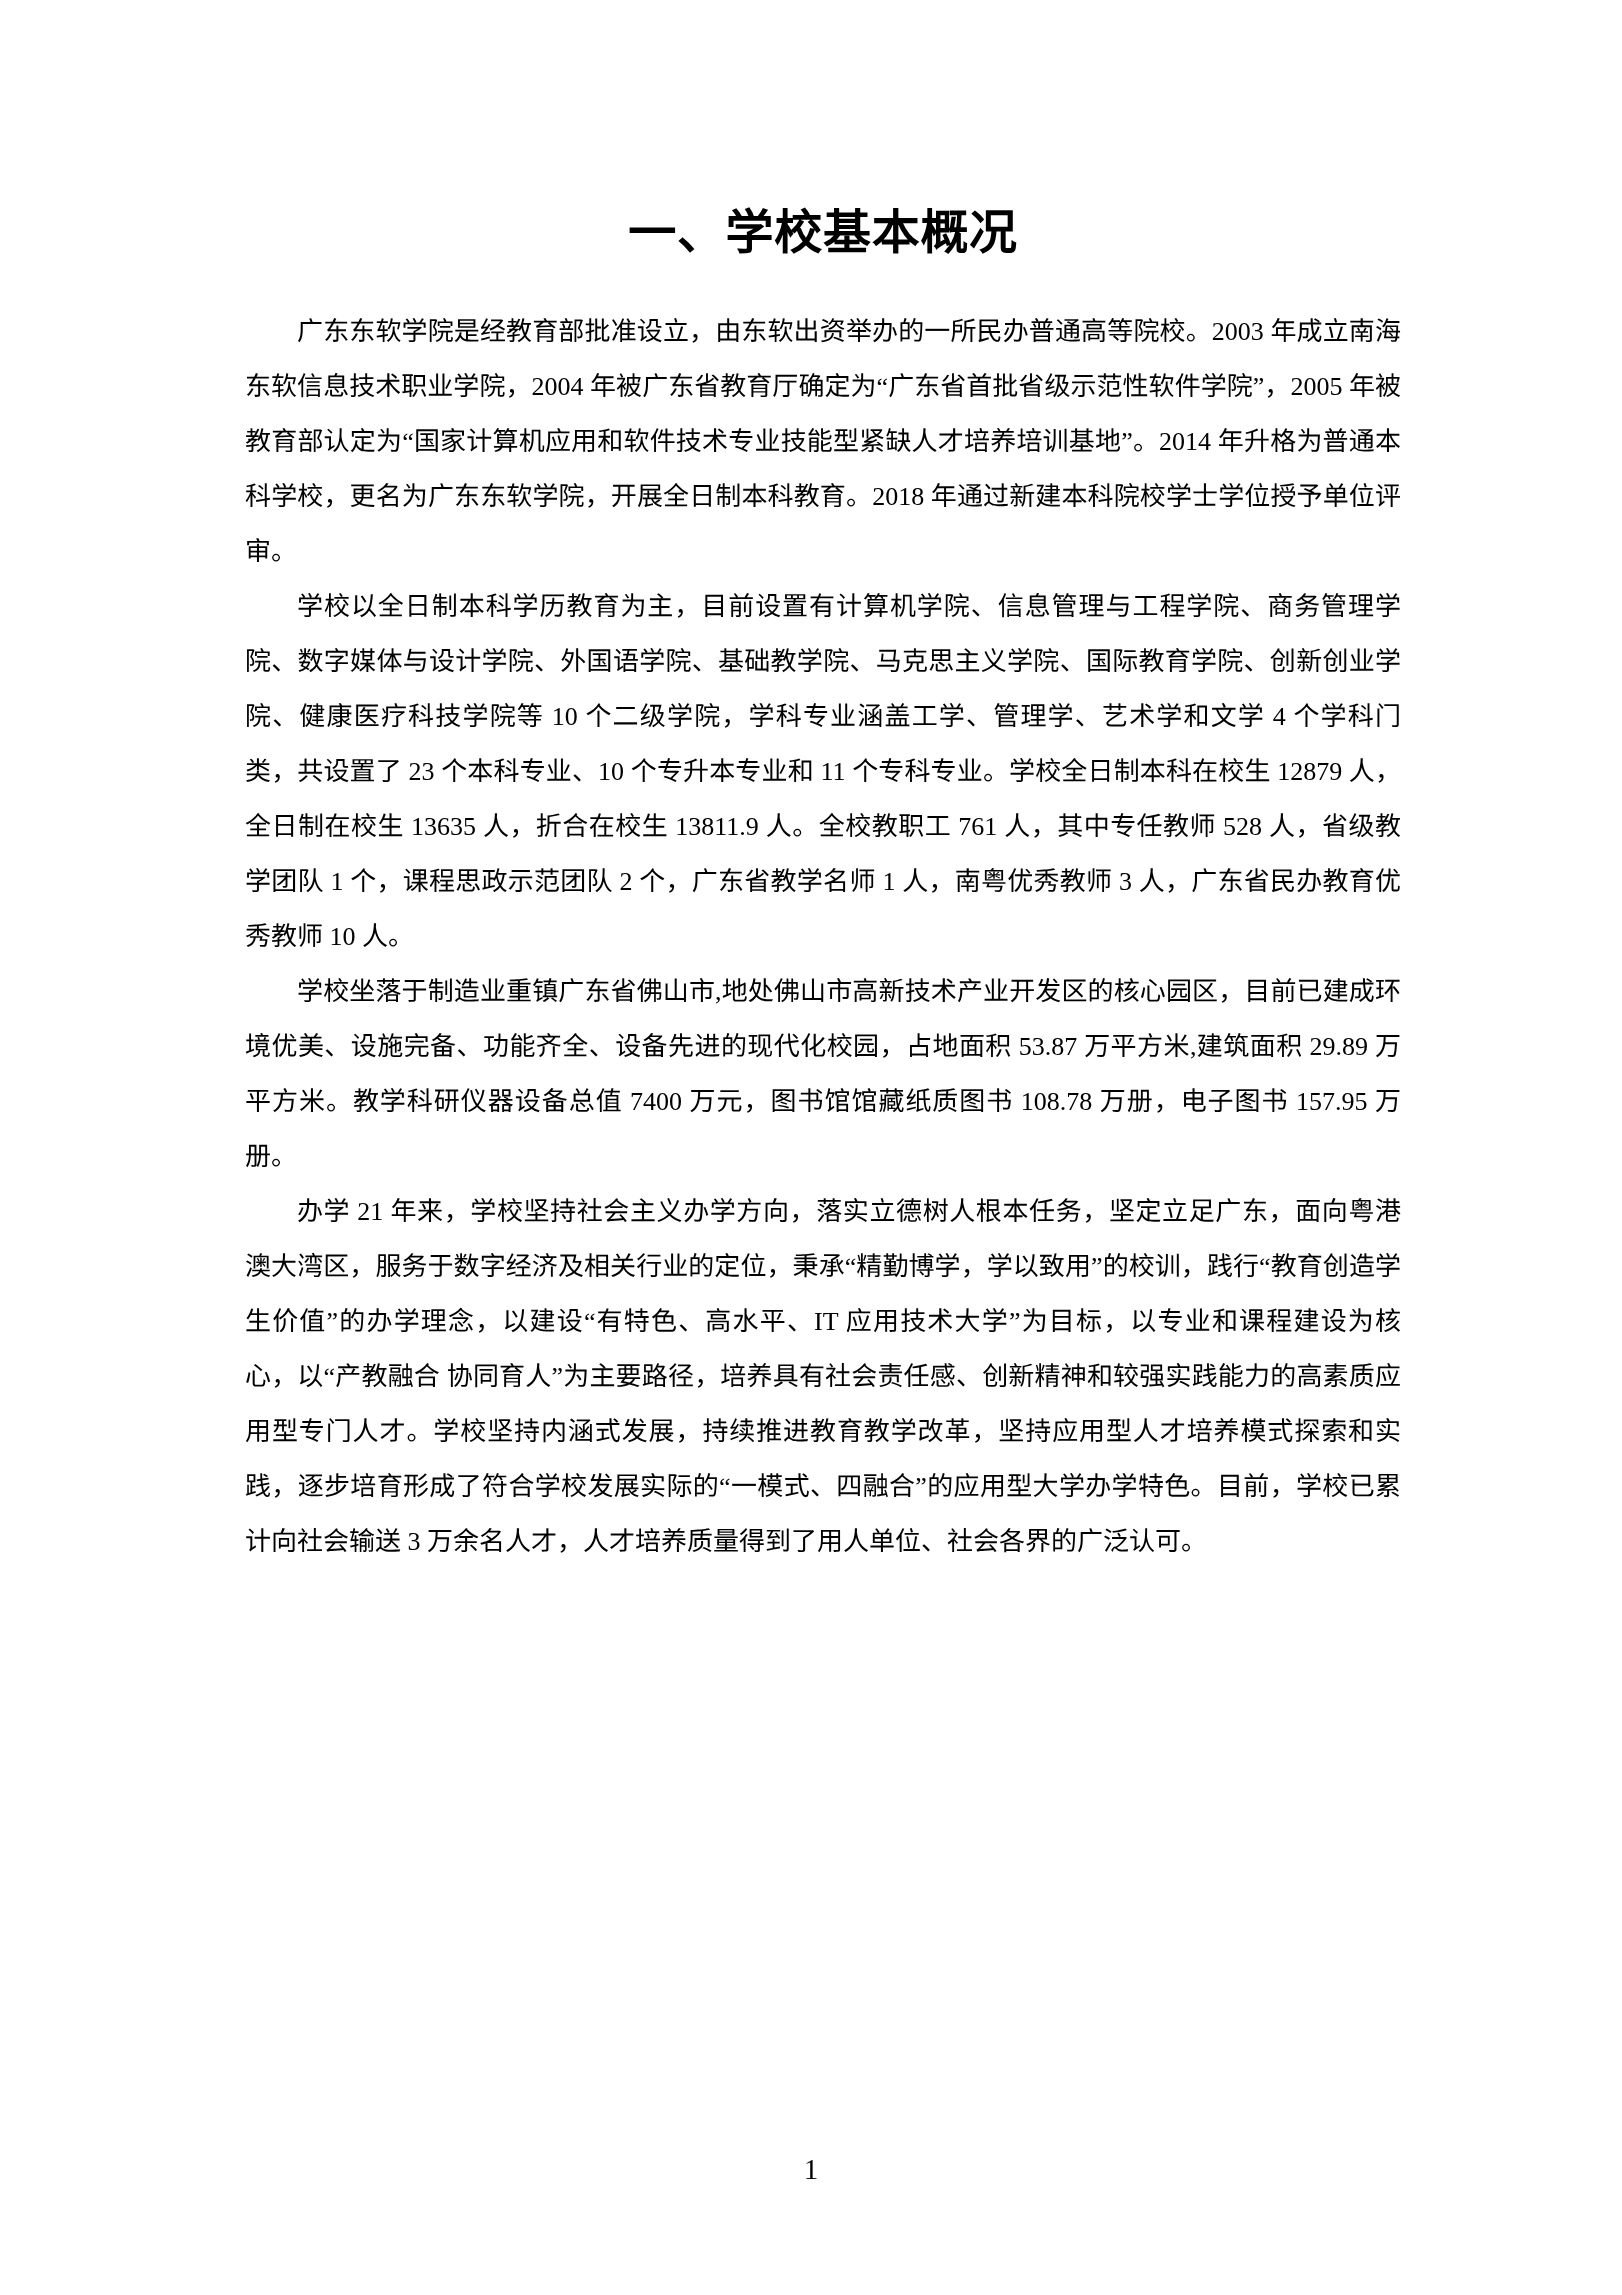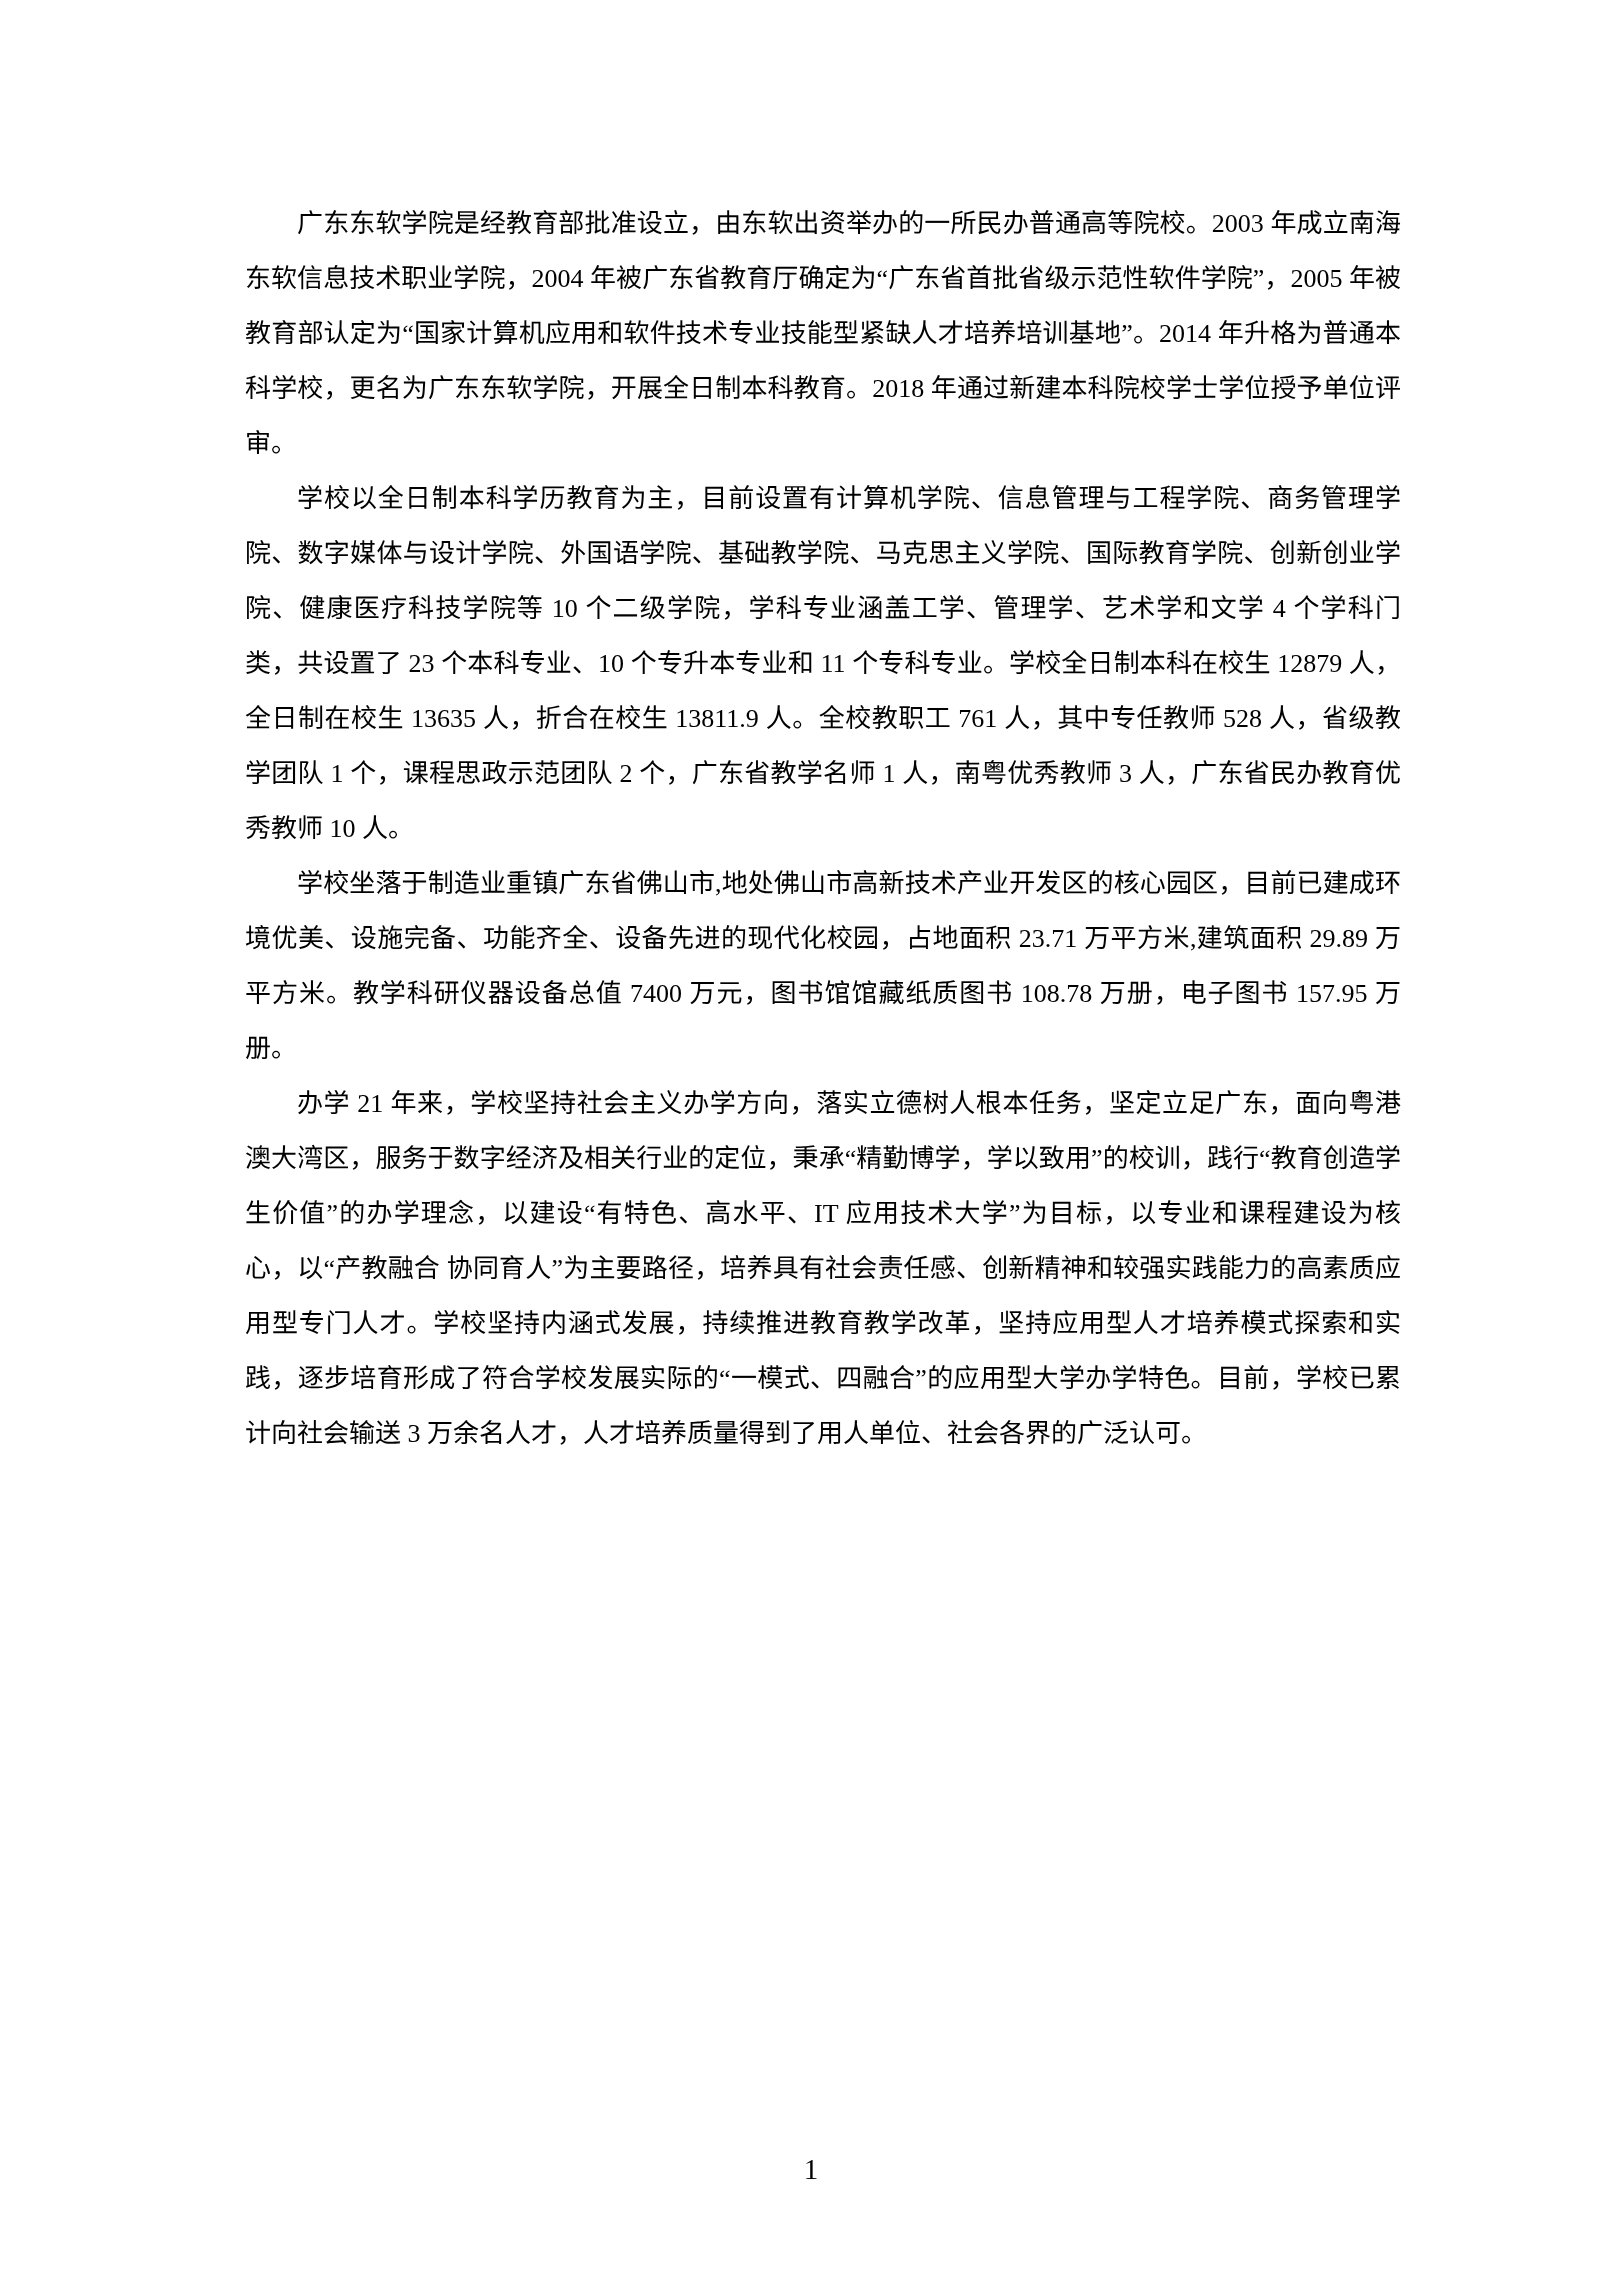"一、学校基本概况" h1.doc-title { html: none -> <h1>一、学校基本概况</h1> }
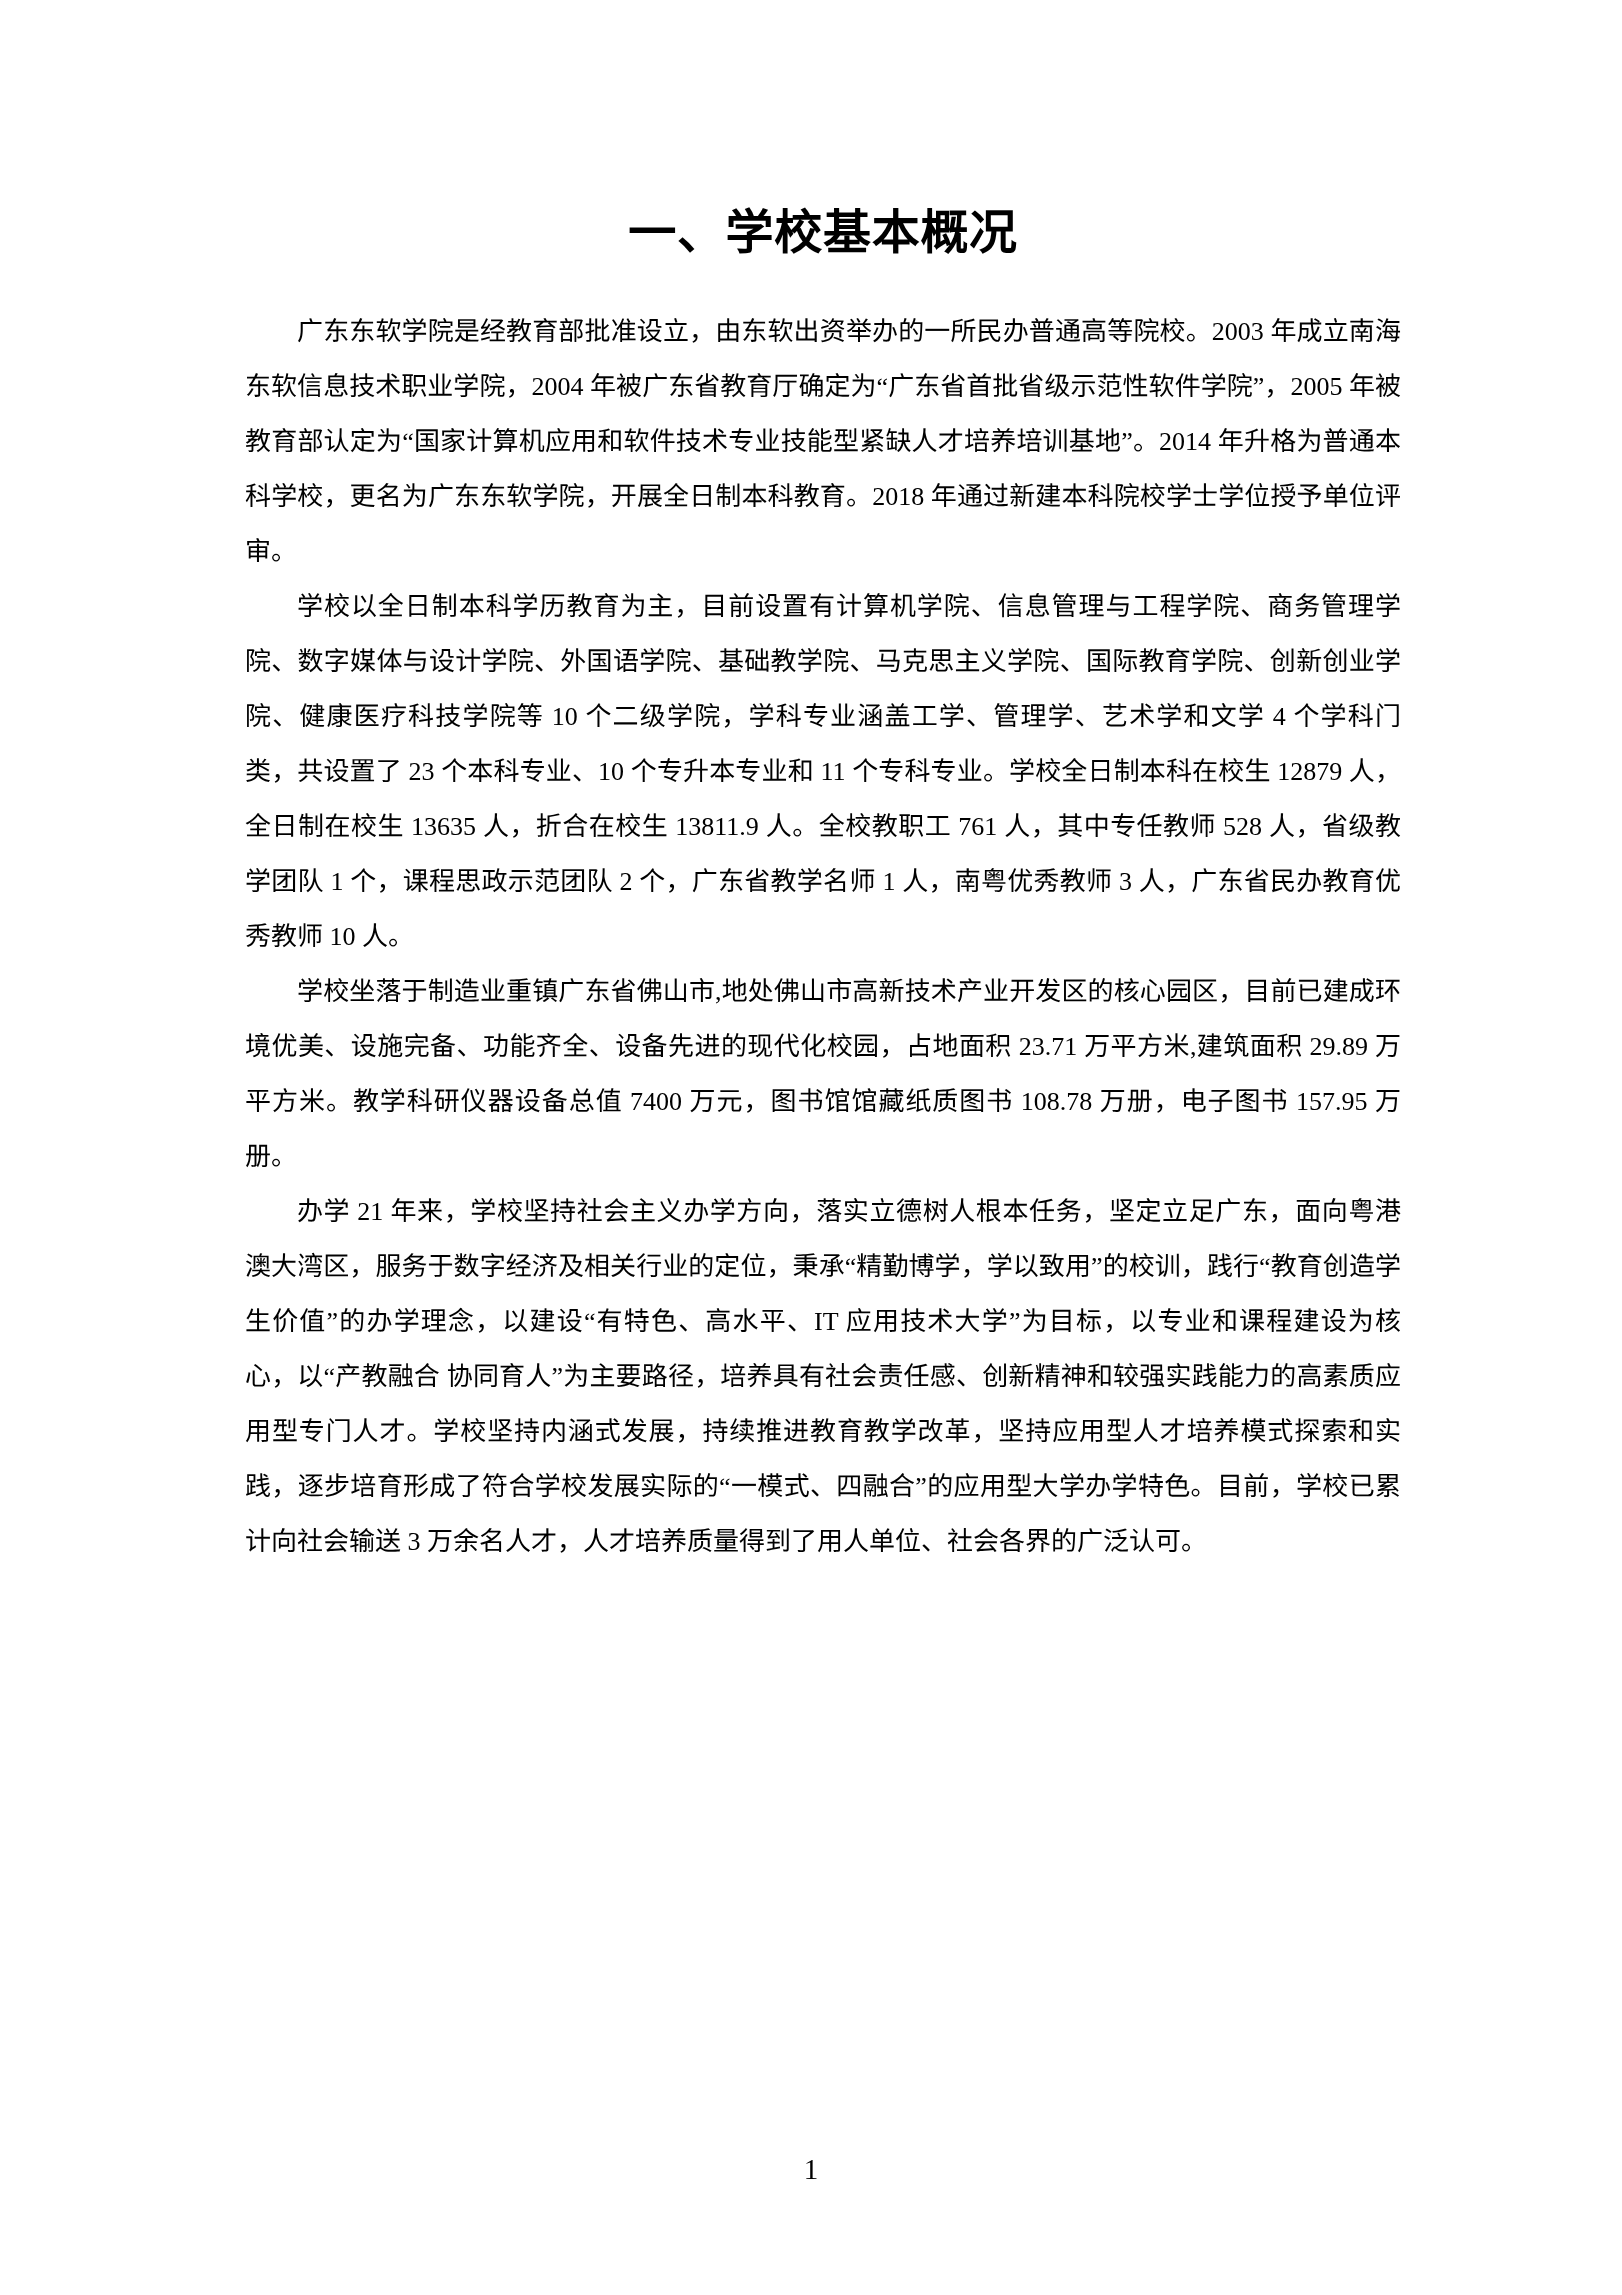"学校坐落于制造业重镇广东省佛山市,地处佛山市高新技术产业开发区的核心园区，目前已" p.para { text: 23.71 -> 53.87 }
